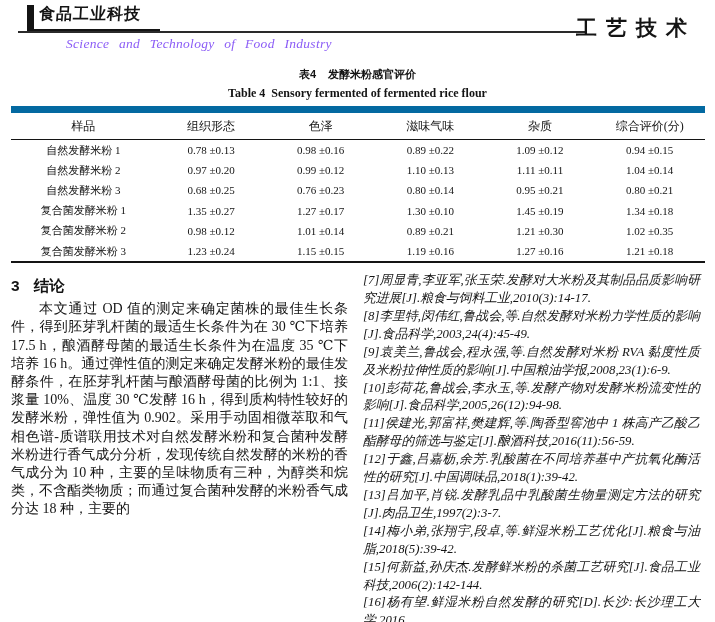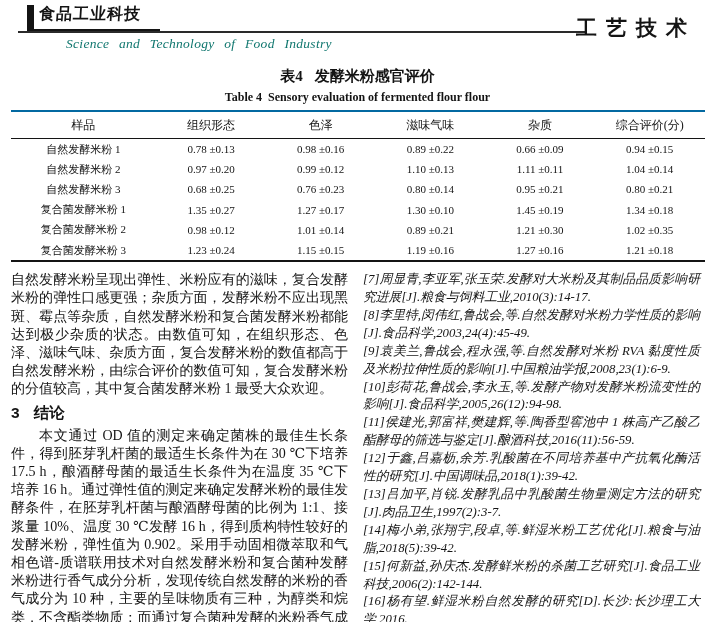"Science and Technology of Food" .journal-en { color: #0f766e -> #8b5cf6 }
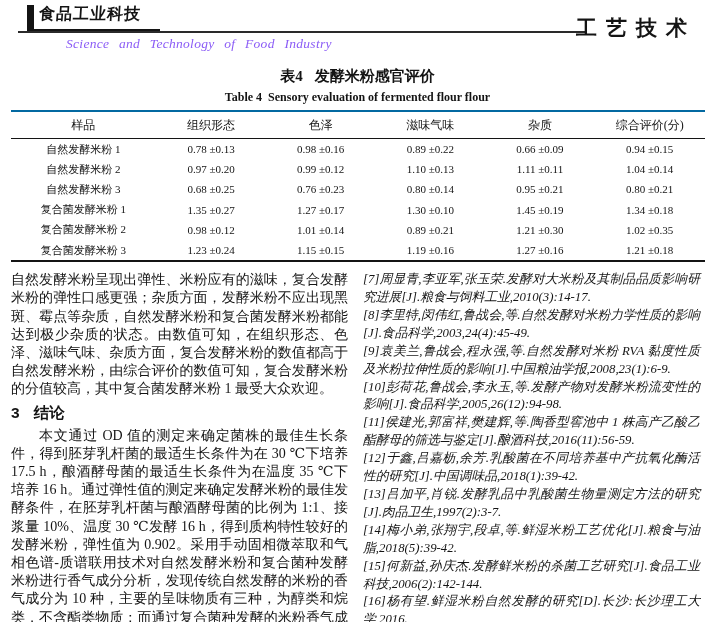"表4 发酵米粉感官评价" .caption-zh { font-family: Liberation Serif, serif -> Liberation Sans, sans-serif; font-size: 15px -> 11px }
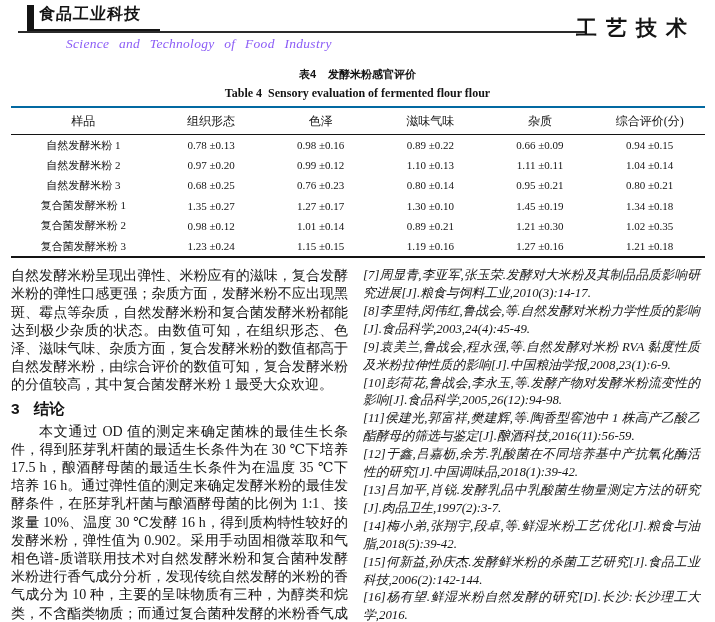"Sensory evaluation of fermented flour" span { text: evaluation of fermented flour -> fermented of fermented rice }
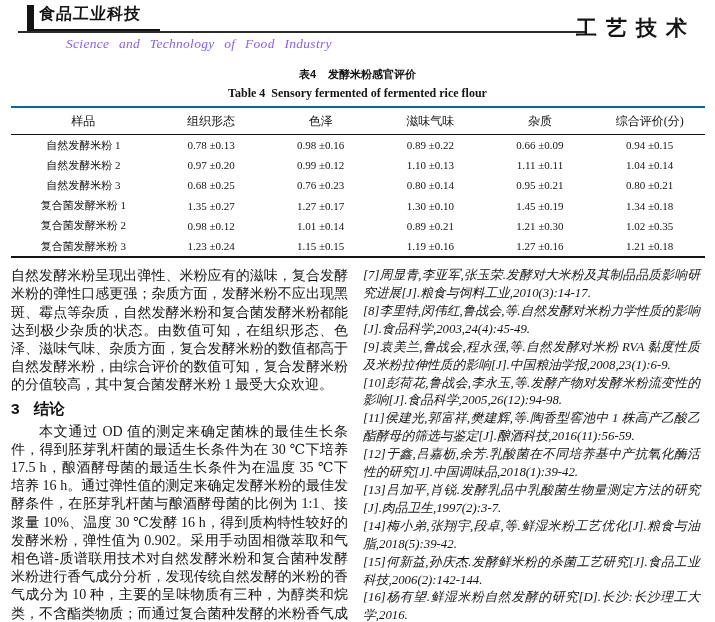"样品" table.sensory { border-top: 2px solid #0369a1 -> 7px solid #0369a1 }
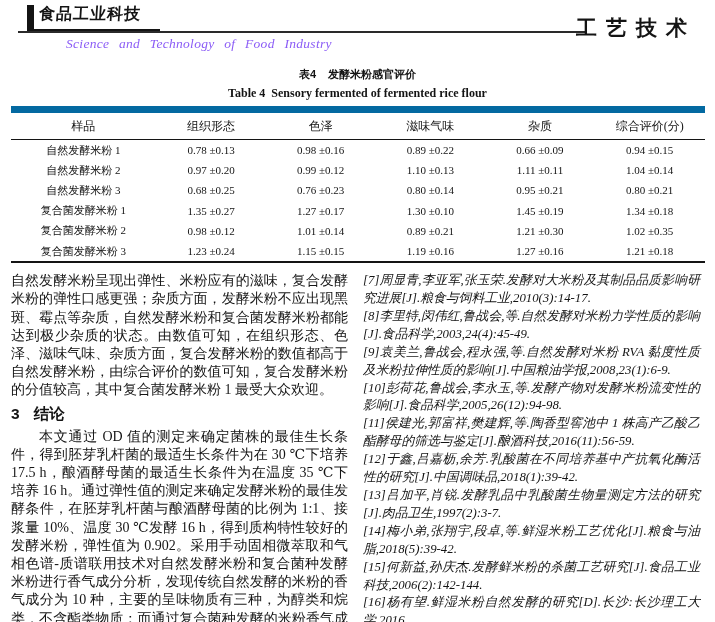"0.66 ±0.09" td { text: 0.66 ±0.09 -> 1.09 ±0.12 }
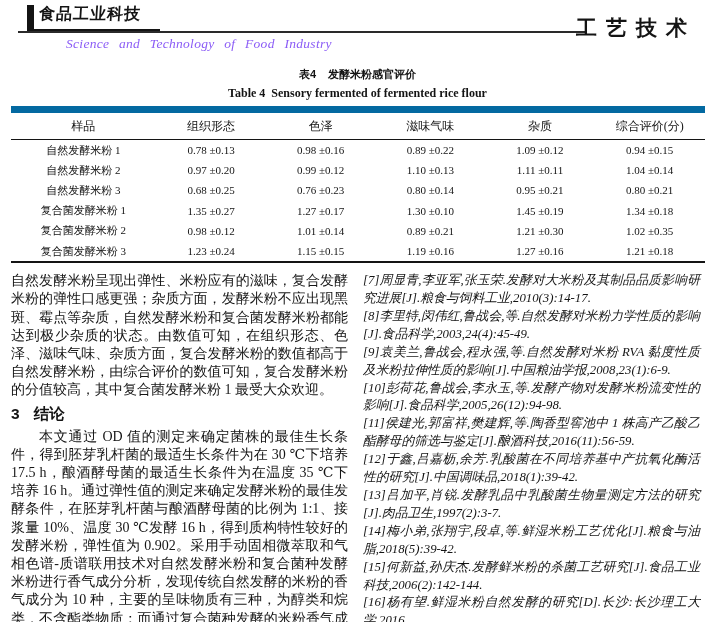"自然发酵米粉呈现出弹性、米粉应有的滋味，复合发酵米粉的弹性口感更强；杂质方面，发" p { html: <p>自然发酵米粉呈现出弹性、米粉应有的滋味，复合发酵米粉的弹性口感更强；杂质方面，发酵米粉不应出现黑斑、霉点等杂质，自然发酵米粉和复合菌发酵米粉都能达到极少杂质的状态。由数值可知，在组织形态、色泽、滋味气味、杂质方面，复合发酵米粉的数值都高于自然发酵米粉，由综合评价的数值可知，复合发酵米粉的分值较高，其中复合菌发酵米粉 1 最受大众欢迎。</p> -> none }
